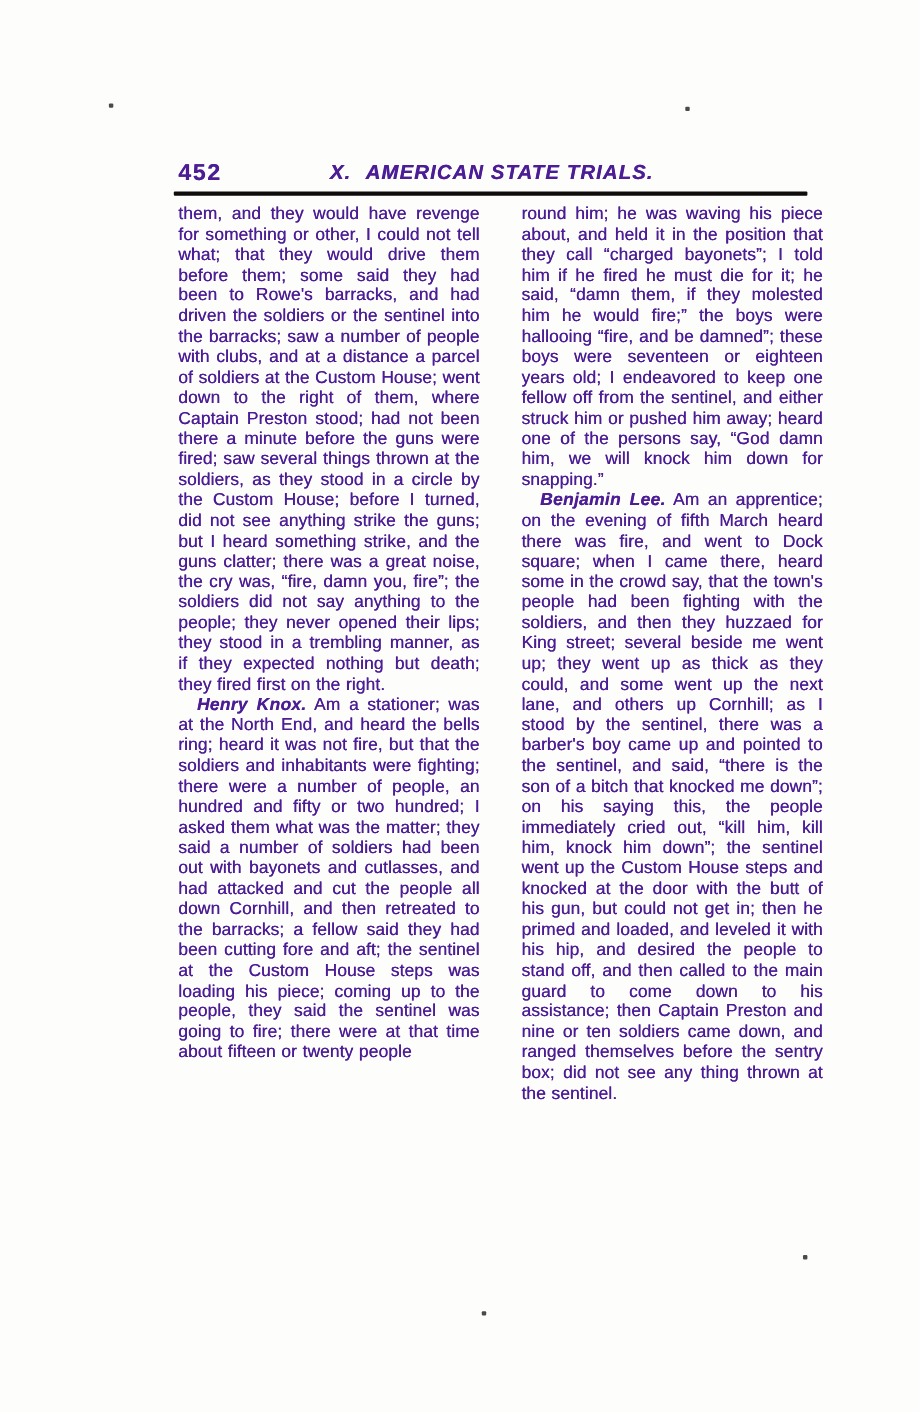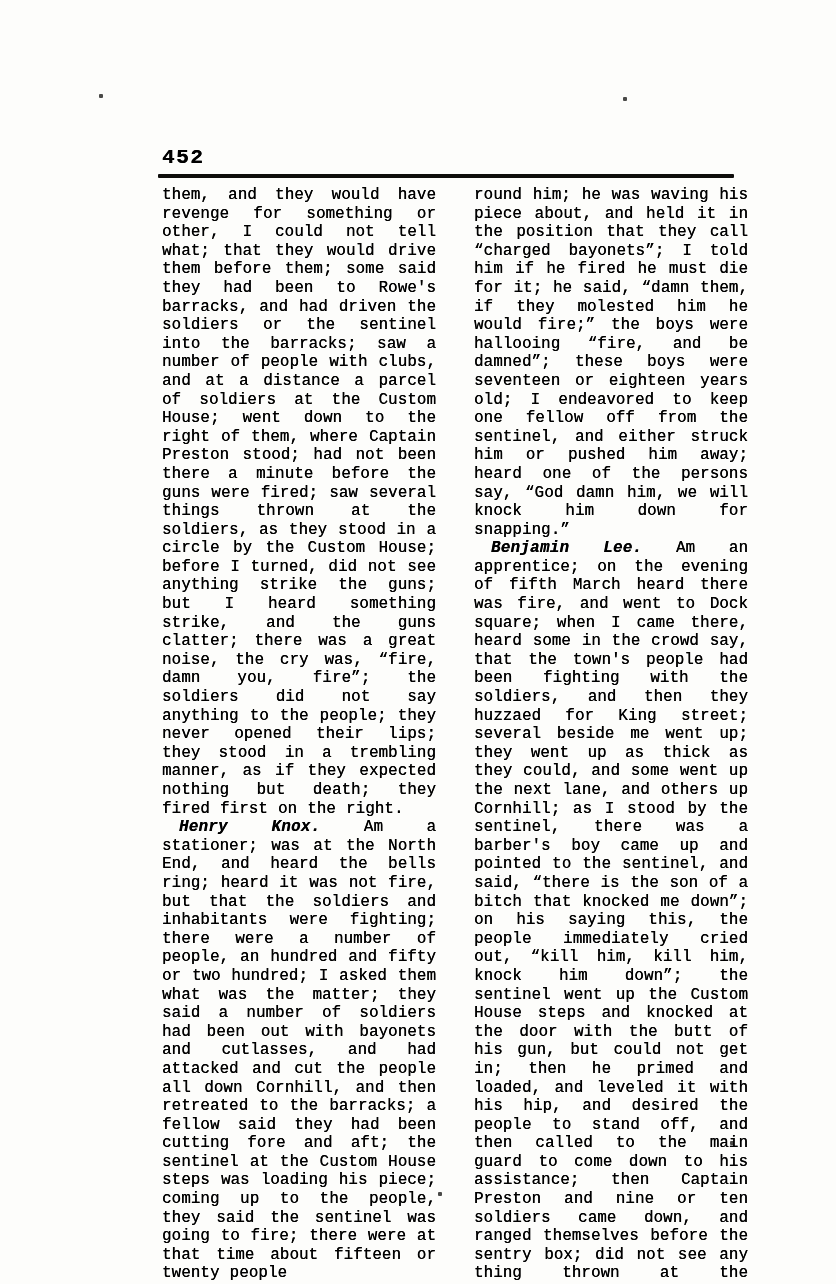"452" .page { color: #000000 -> #4c1d95; font-family: Liberation Mono, monospace -> Liberation Sans, sans-serif }
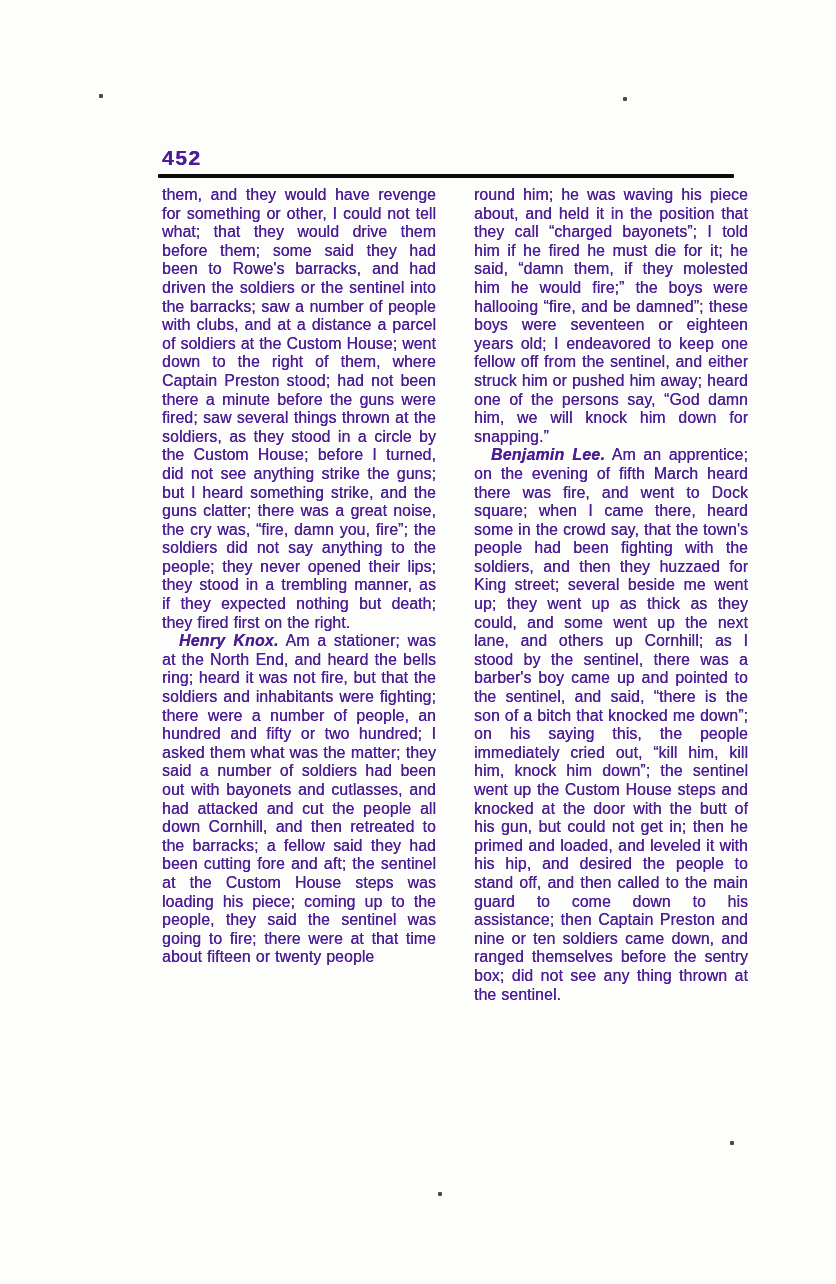"X. AMERICAN STATE TRIALS." div.running-head { html: none -> <div> <span>X.</span><span>AMERICAN STATE TRIALS.</span> </div> }
